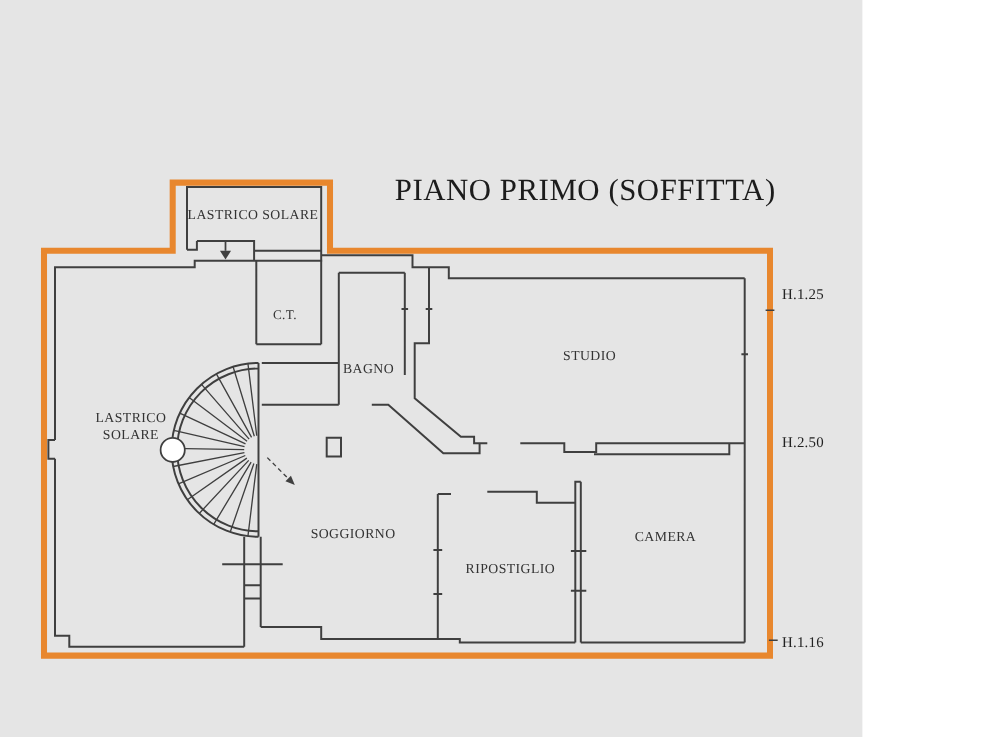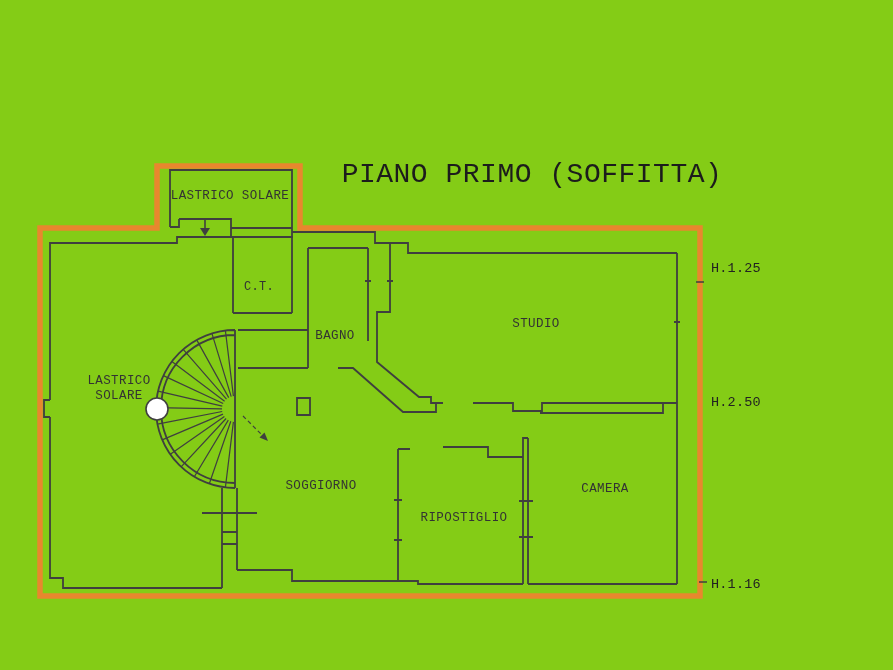"PIANO PRIMO (SOFFITTA)" .stage { background: #84cc16 -> #e5e5e5; font-family: Liberation Mono, monospace -> Liberation Serif, serif; width: 893px -> 784px }
